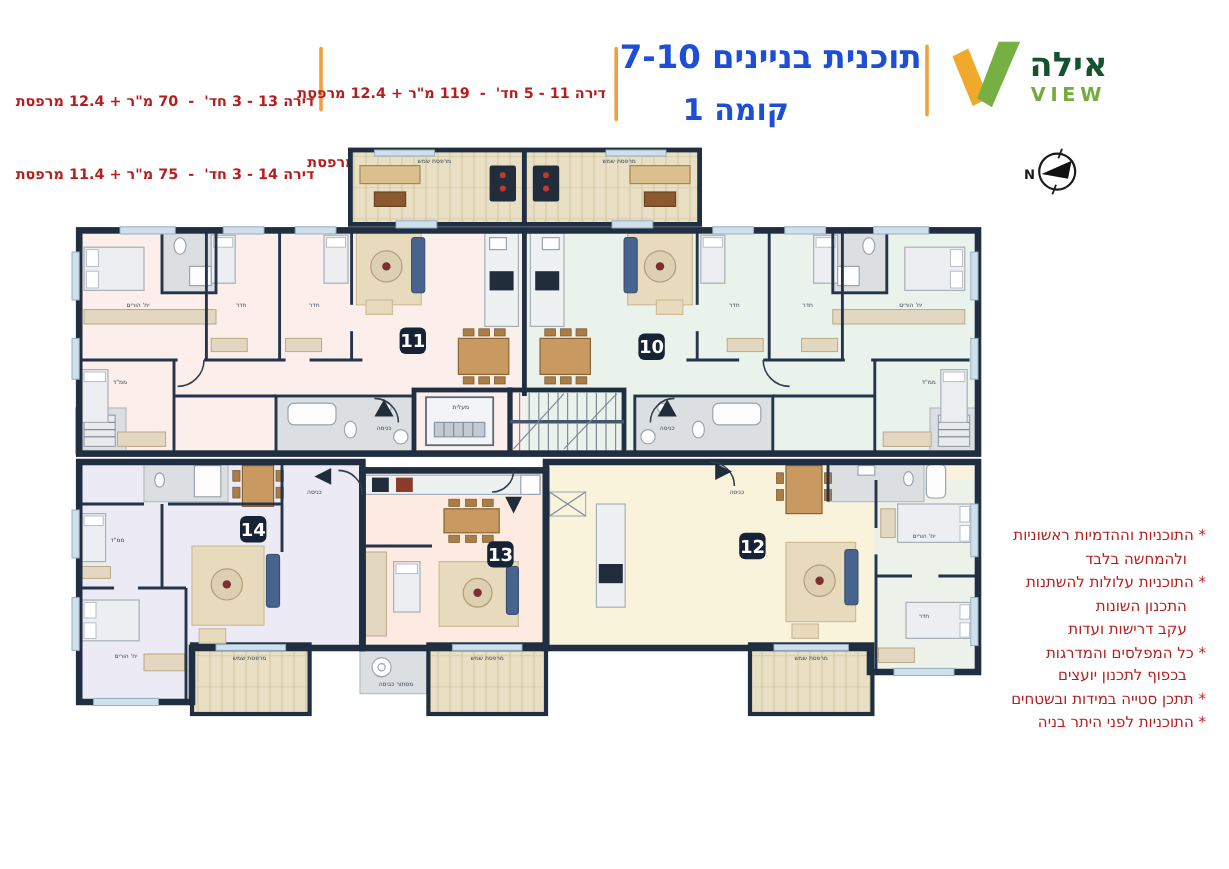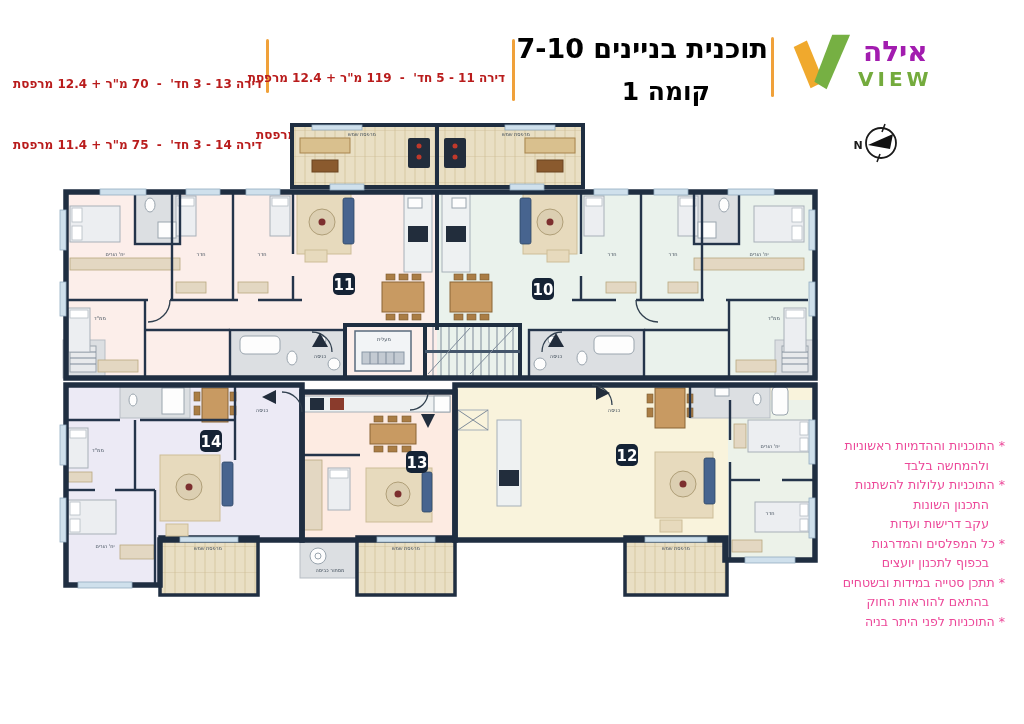"תוכנית בניינים 7-10" .title-block { color: #000000 -> #1d4ed8; text-align: right -> center }
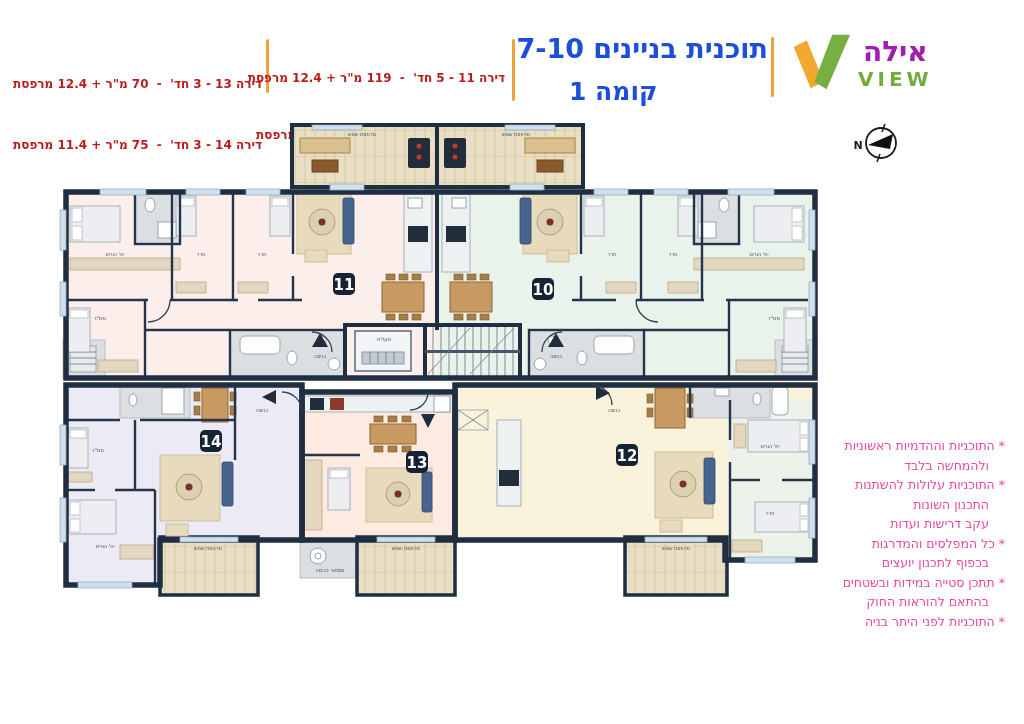"אילה" .logo-he { color: #a21caf -> #14532d }
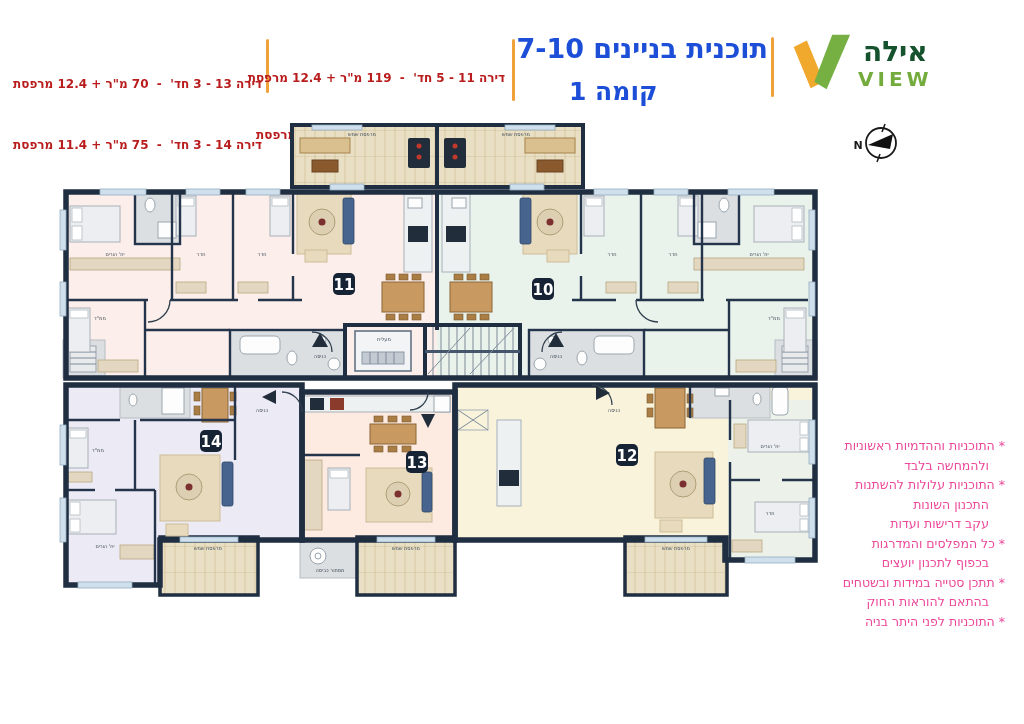"VIEW" .logo-en { font-size: 20px -> 16px }
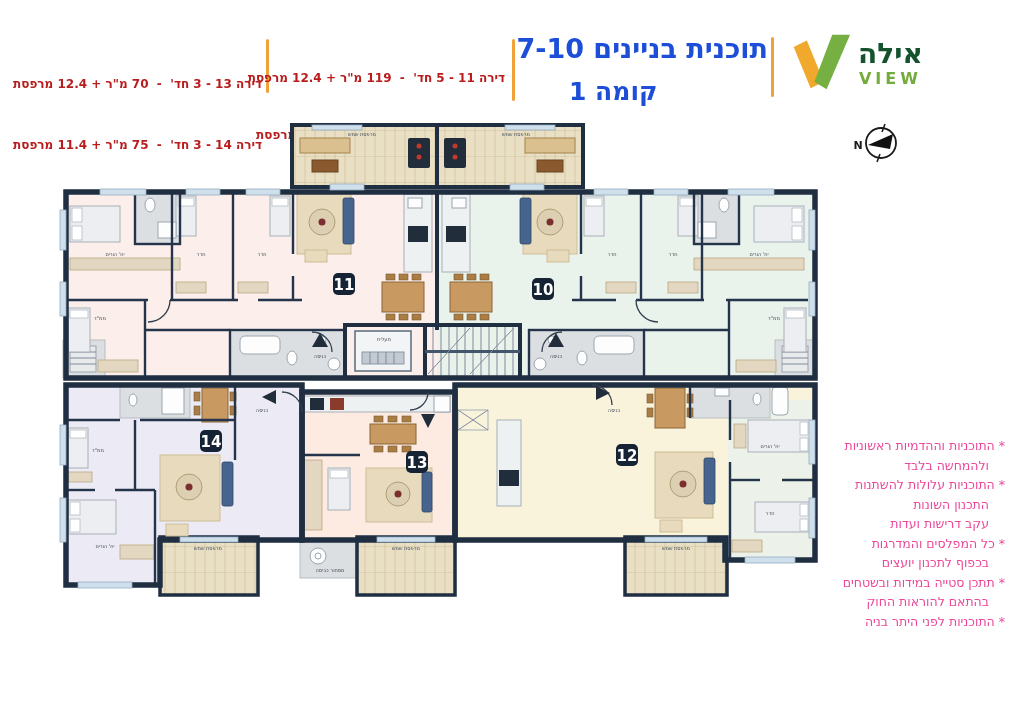"* התוכניות וההדמיות ראשוניות" .notes { color: #ec4899 -> #b91c1c }
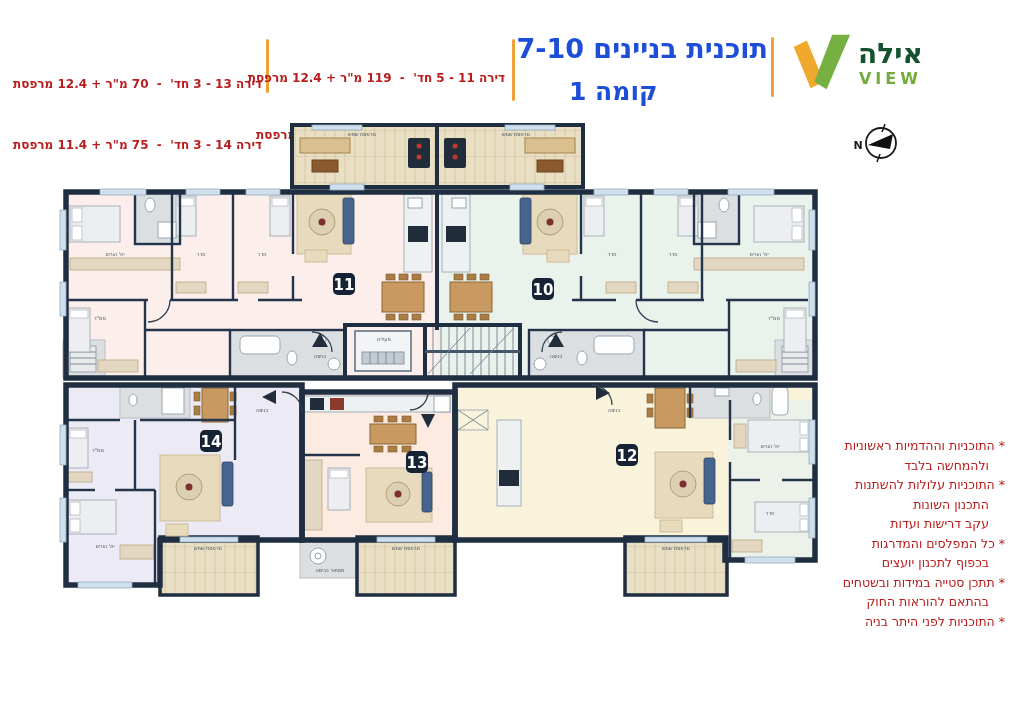"בהתאם להוראות החוק" div.cont { html: <div>בהתאם להוראות החוק</div> -> none }
